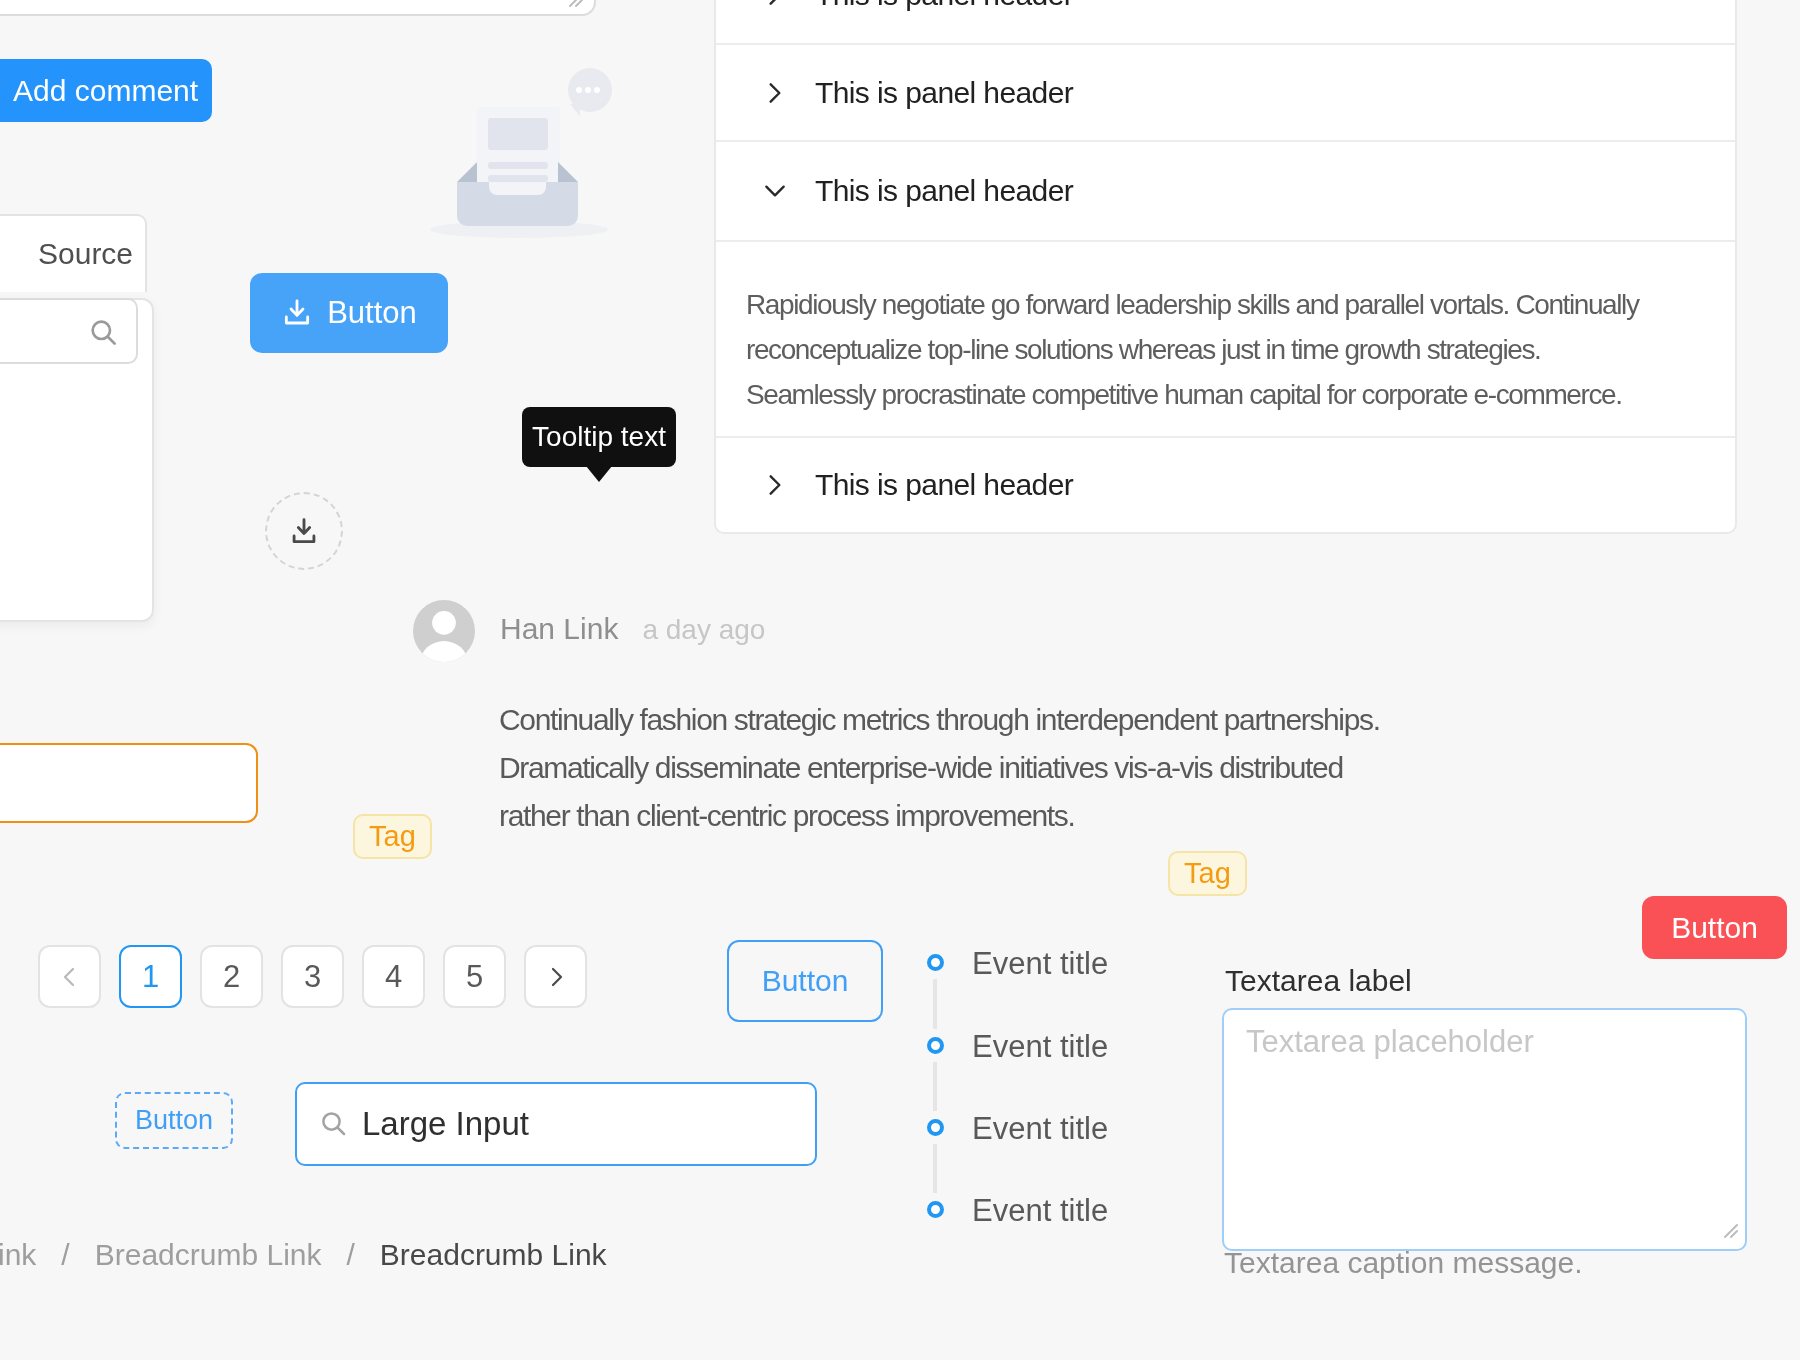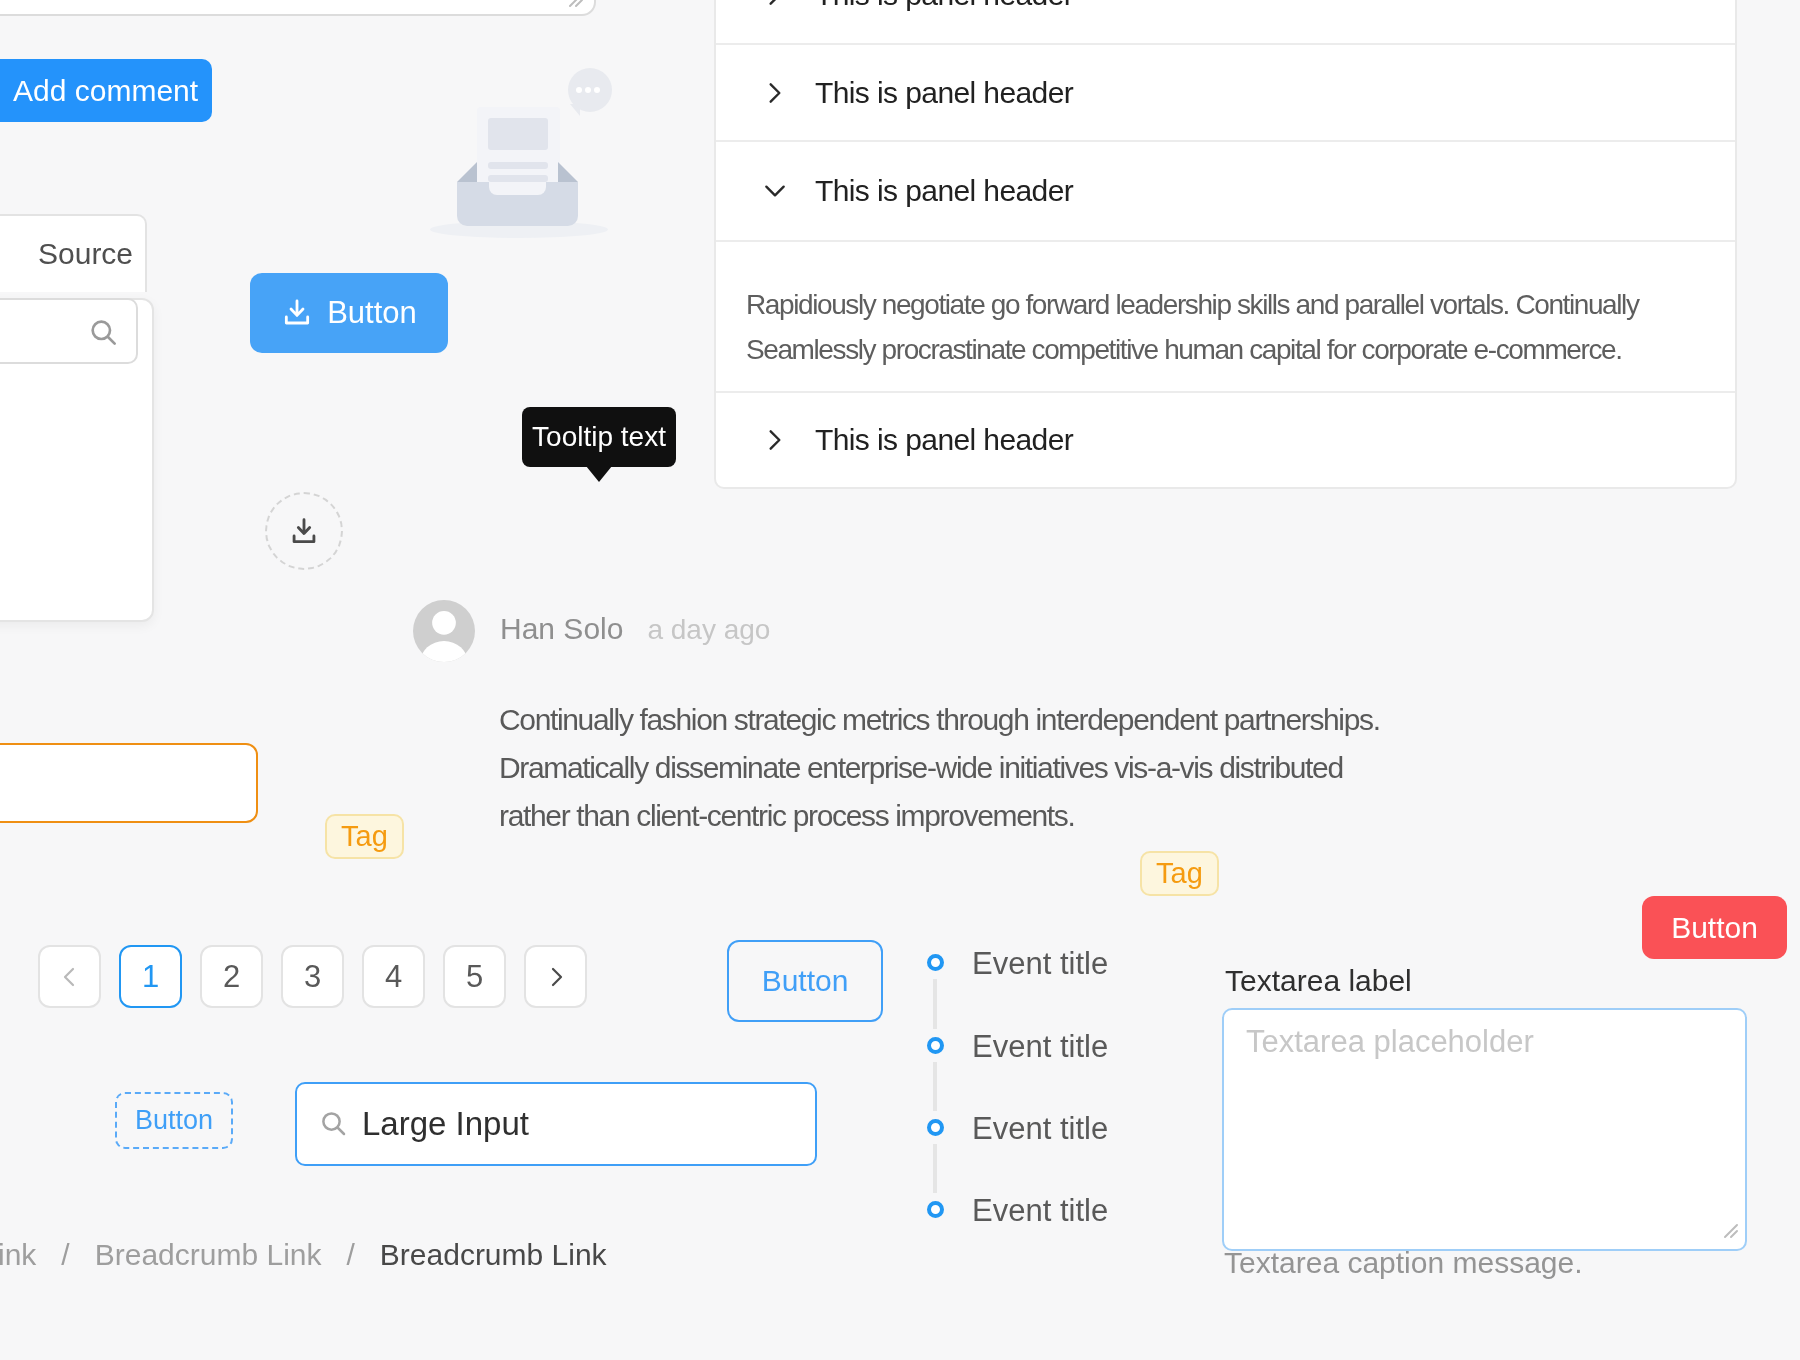"reconceptualize top-line solutions" div { html: none -> <div>reconceptualize top-line solutions whereas just in time growth strategies.</div> }
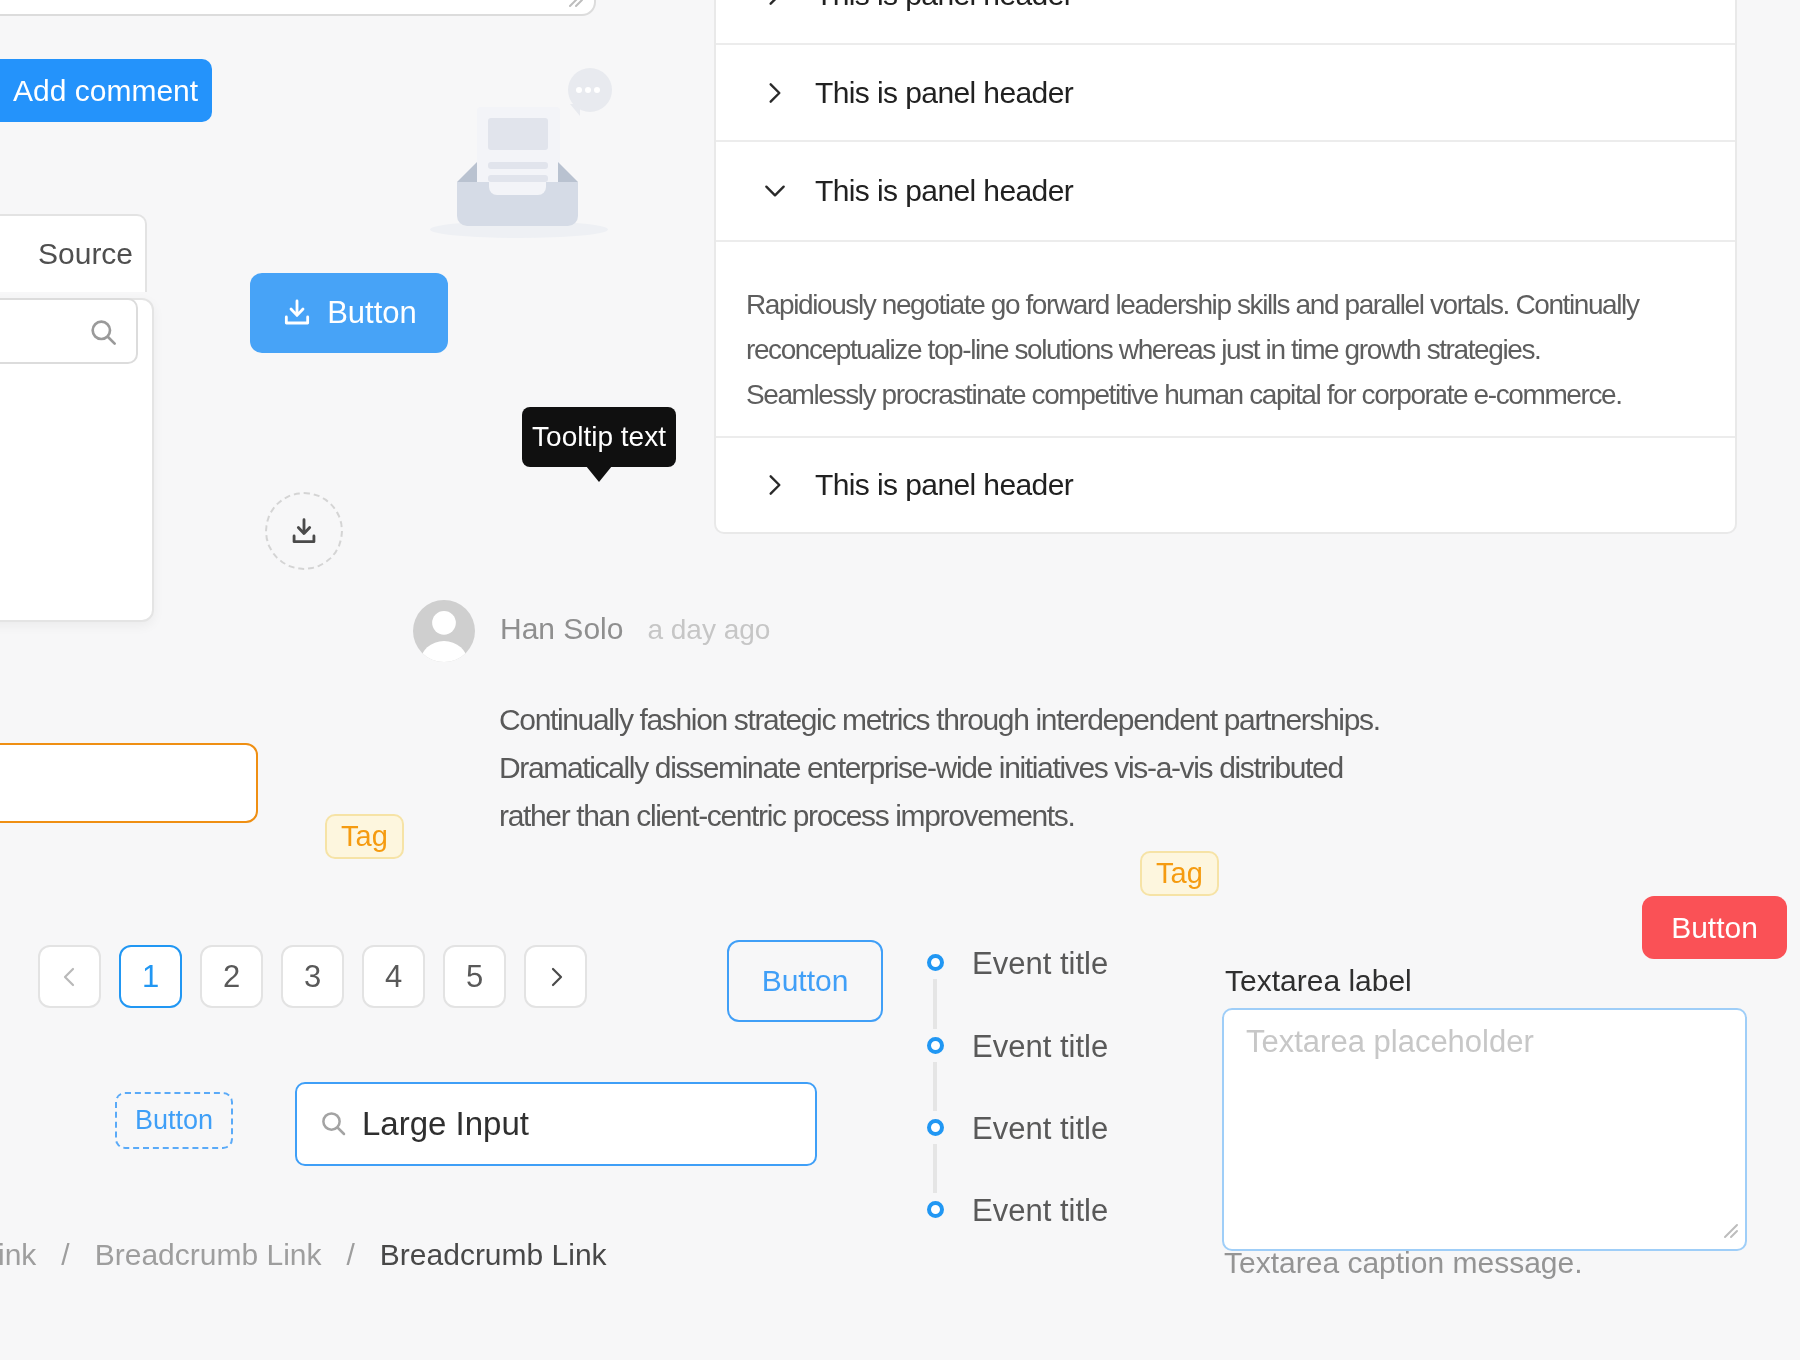"Han Solo" span.comment-author { text: Solo -> Link }
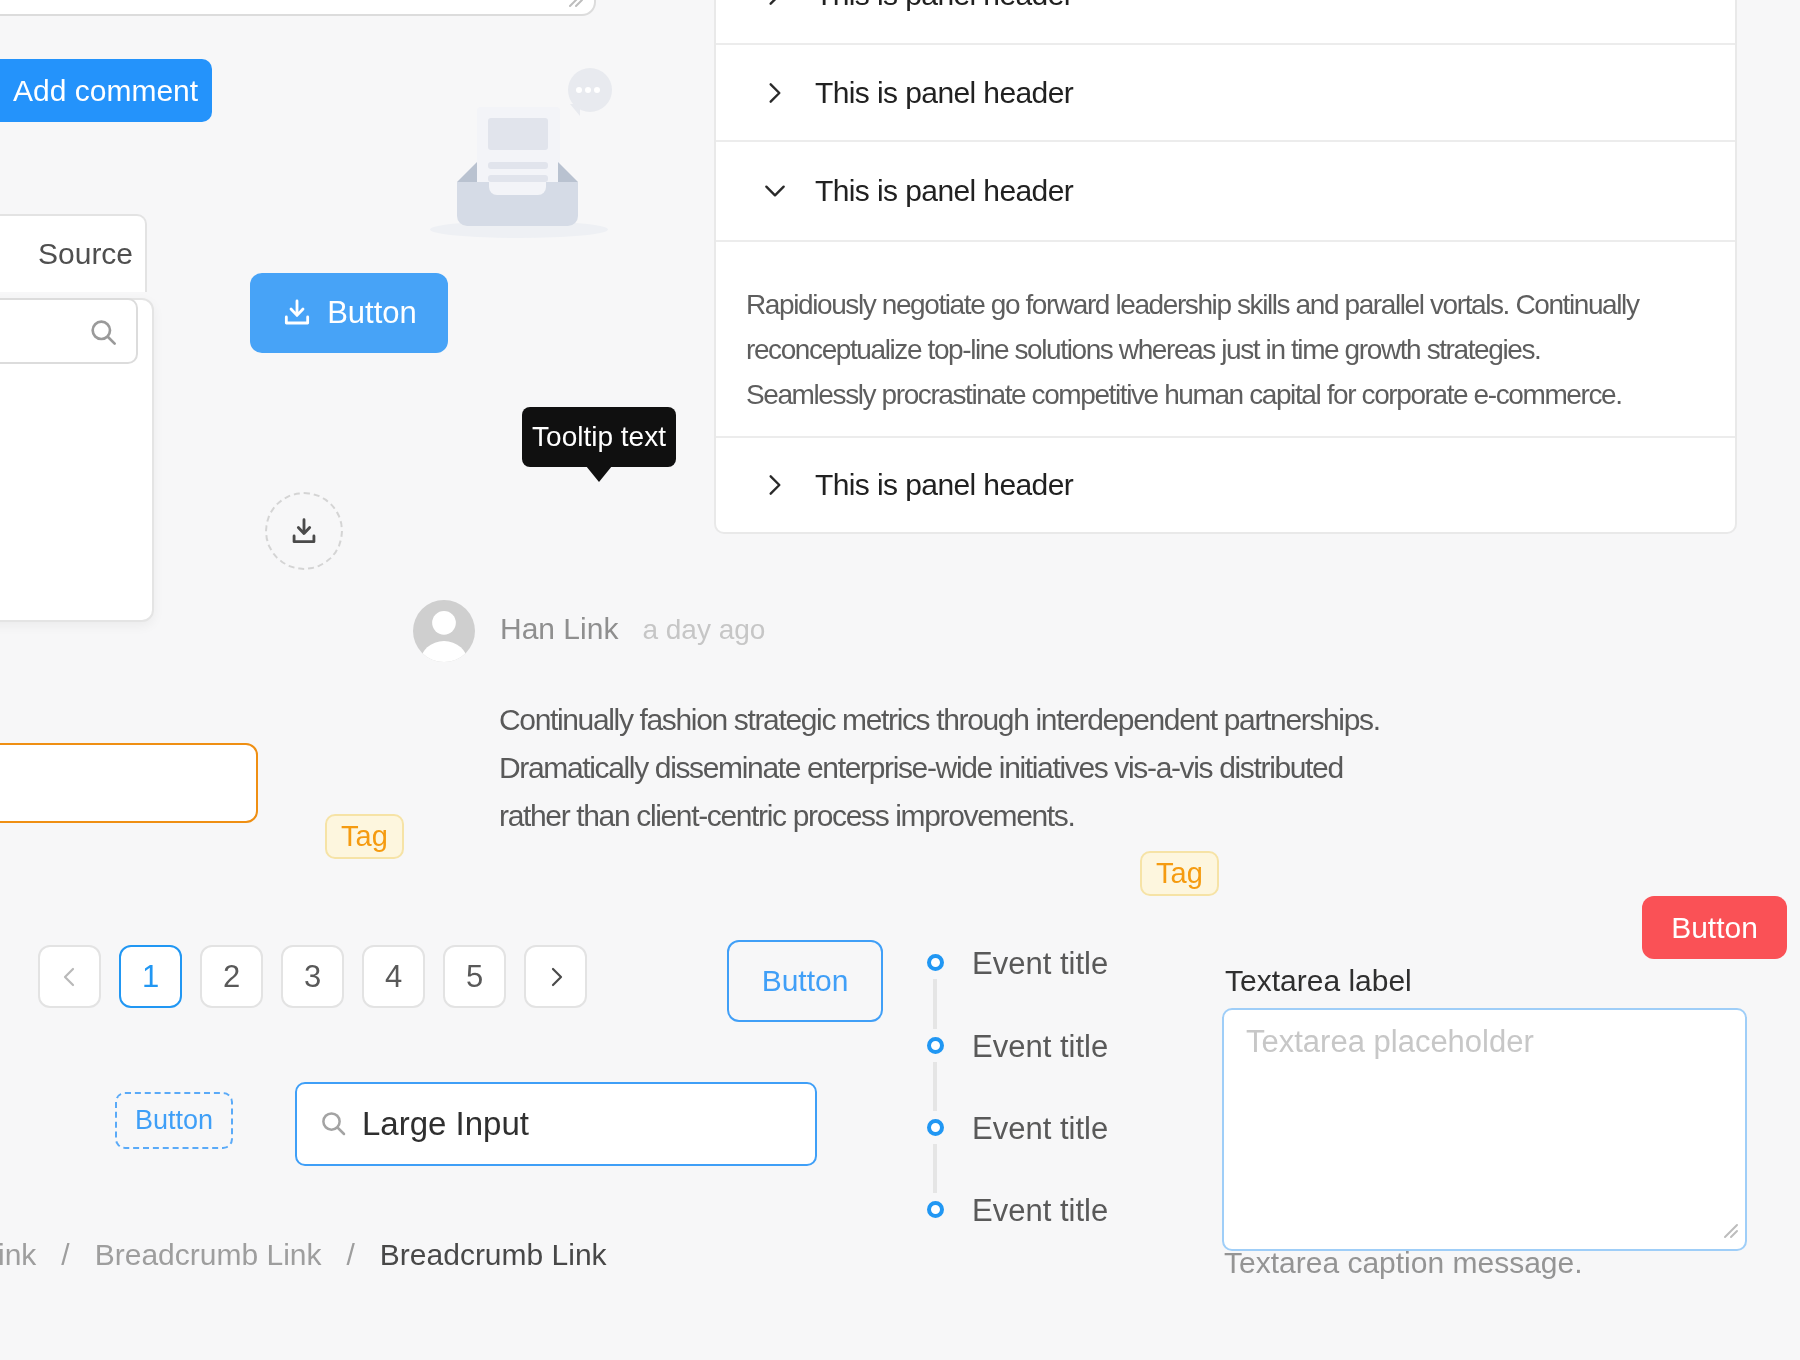"Tag" .tag { margin-left: none -> 28px }
